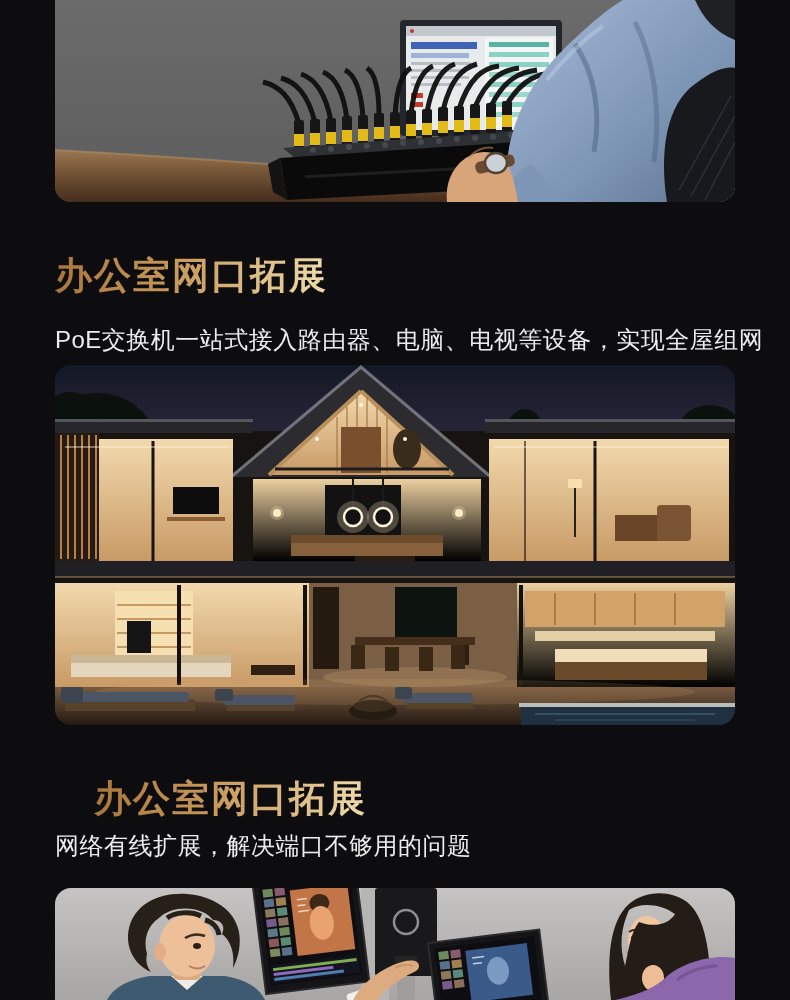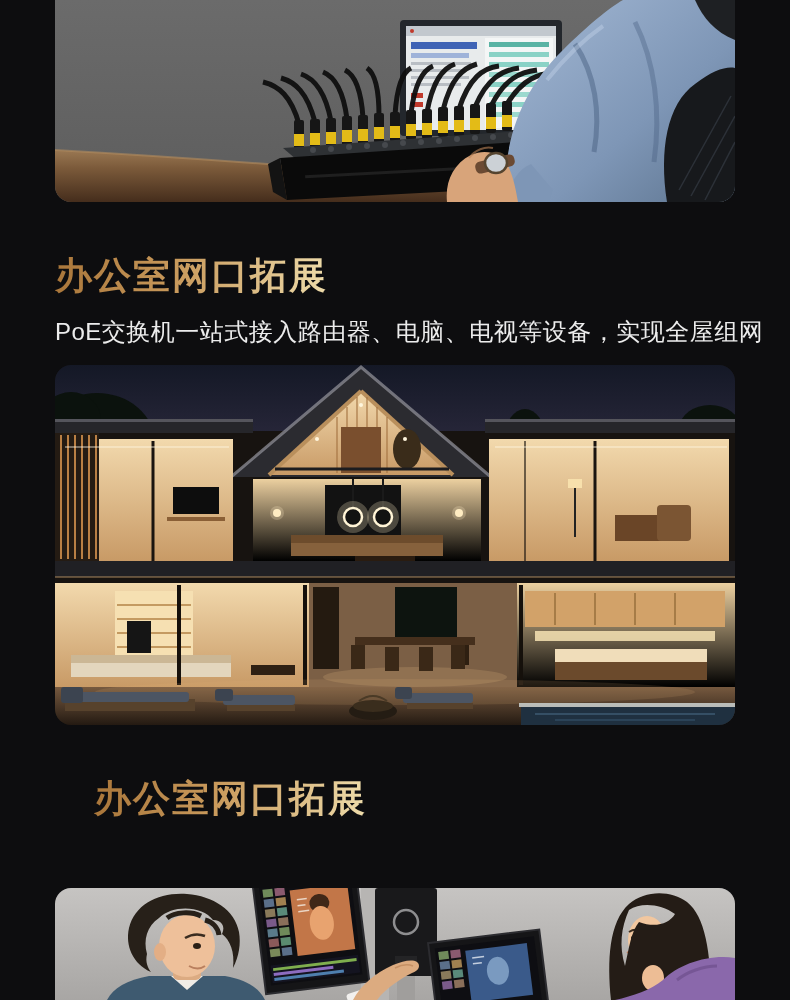"PoE交换机一站式接入路由器、电脑、电视等设备，实现全屋组网" #home-subtitle { top: 318px -> 326px }
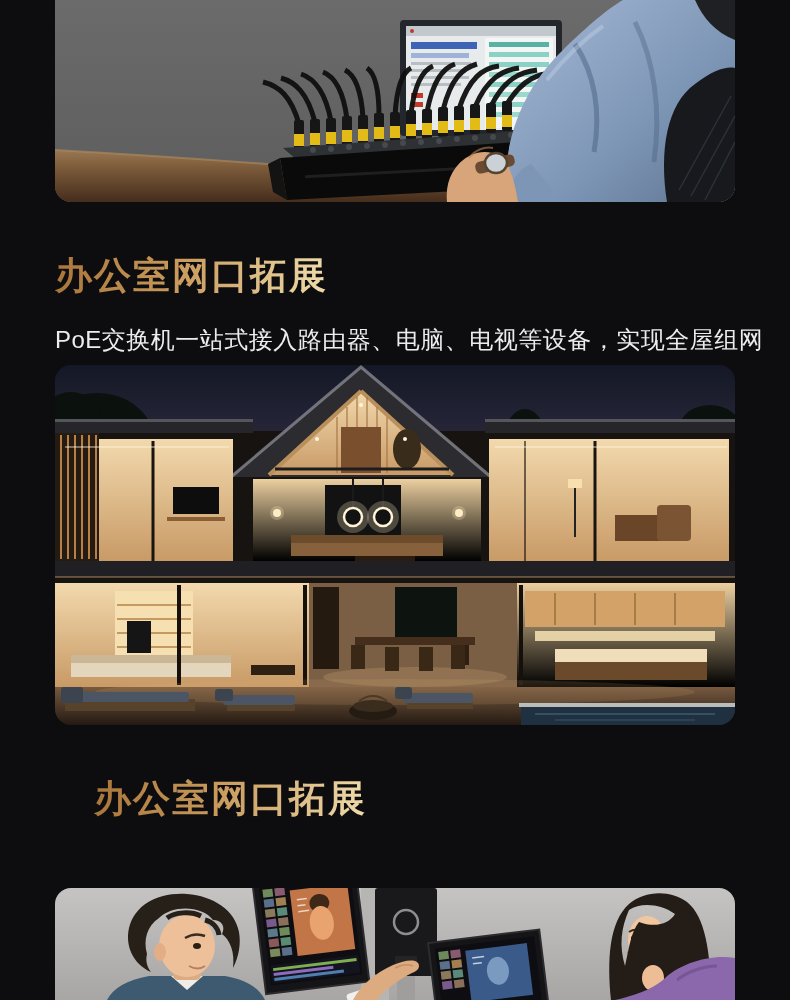"网络有线扩展，解决端口不够用的问题" div.section-subtitle { html: none -> <div>网络有线扩展，解决端口不够用的问题</div> }
